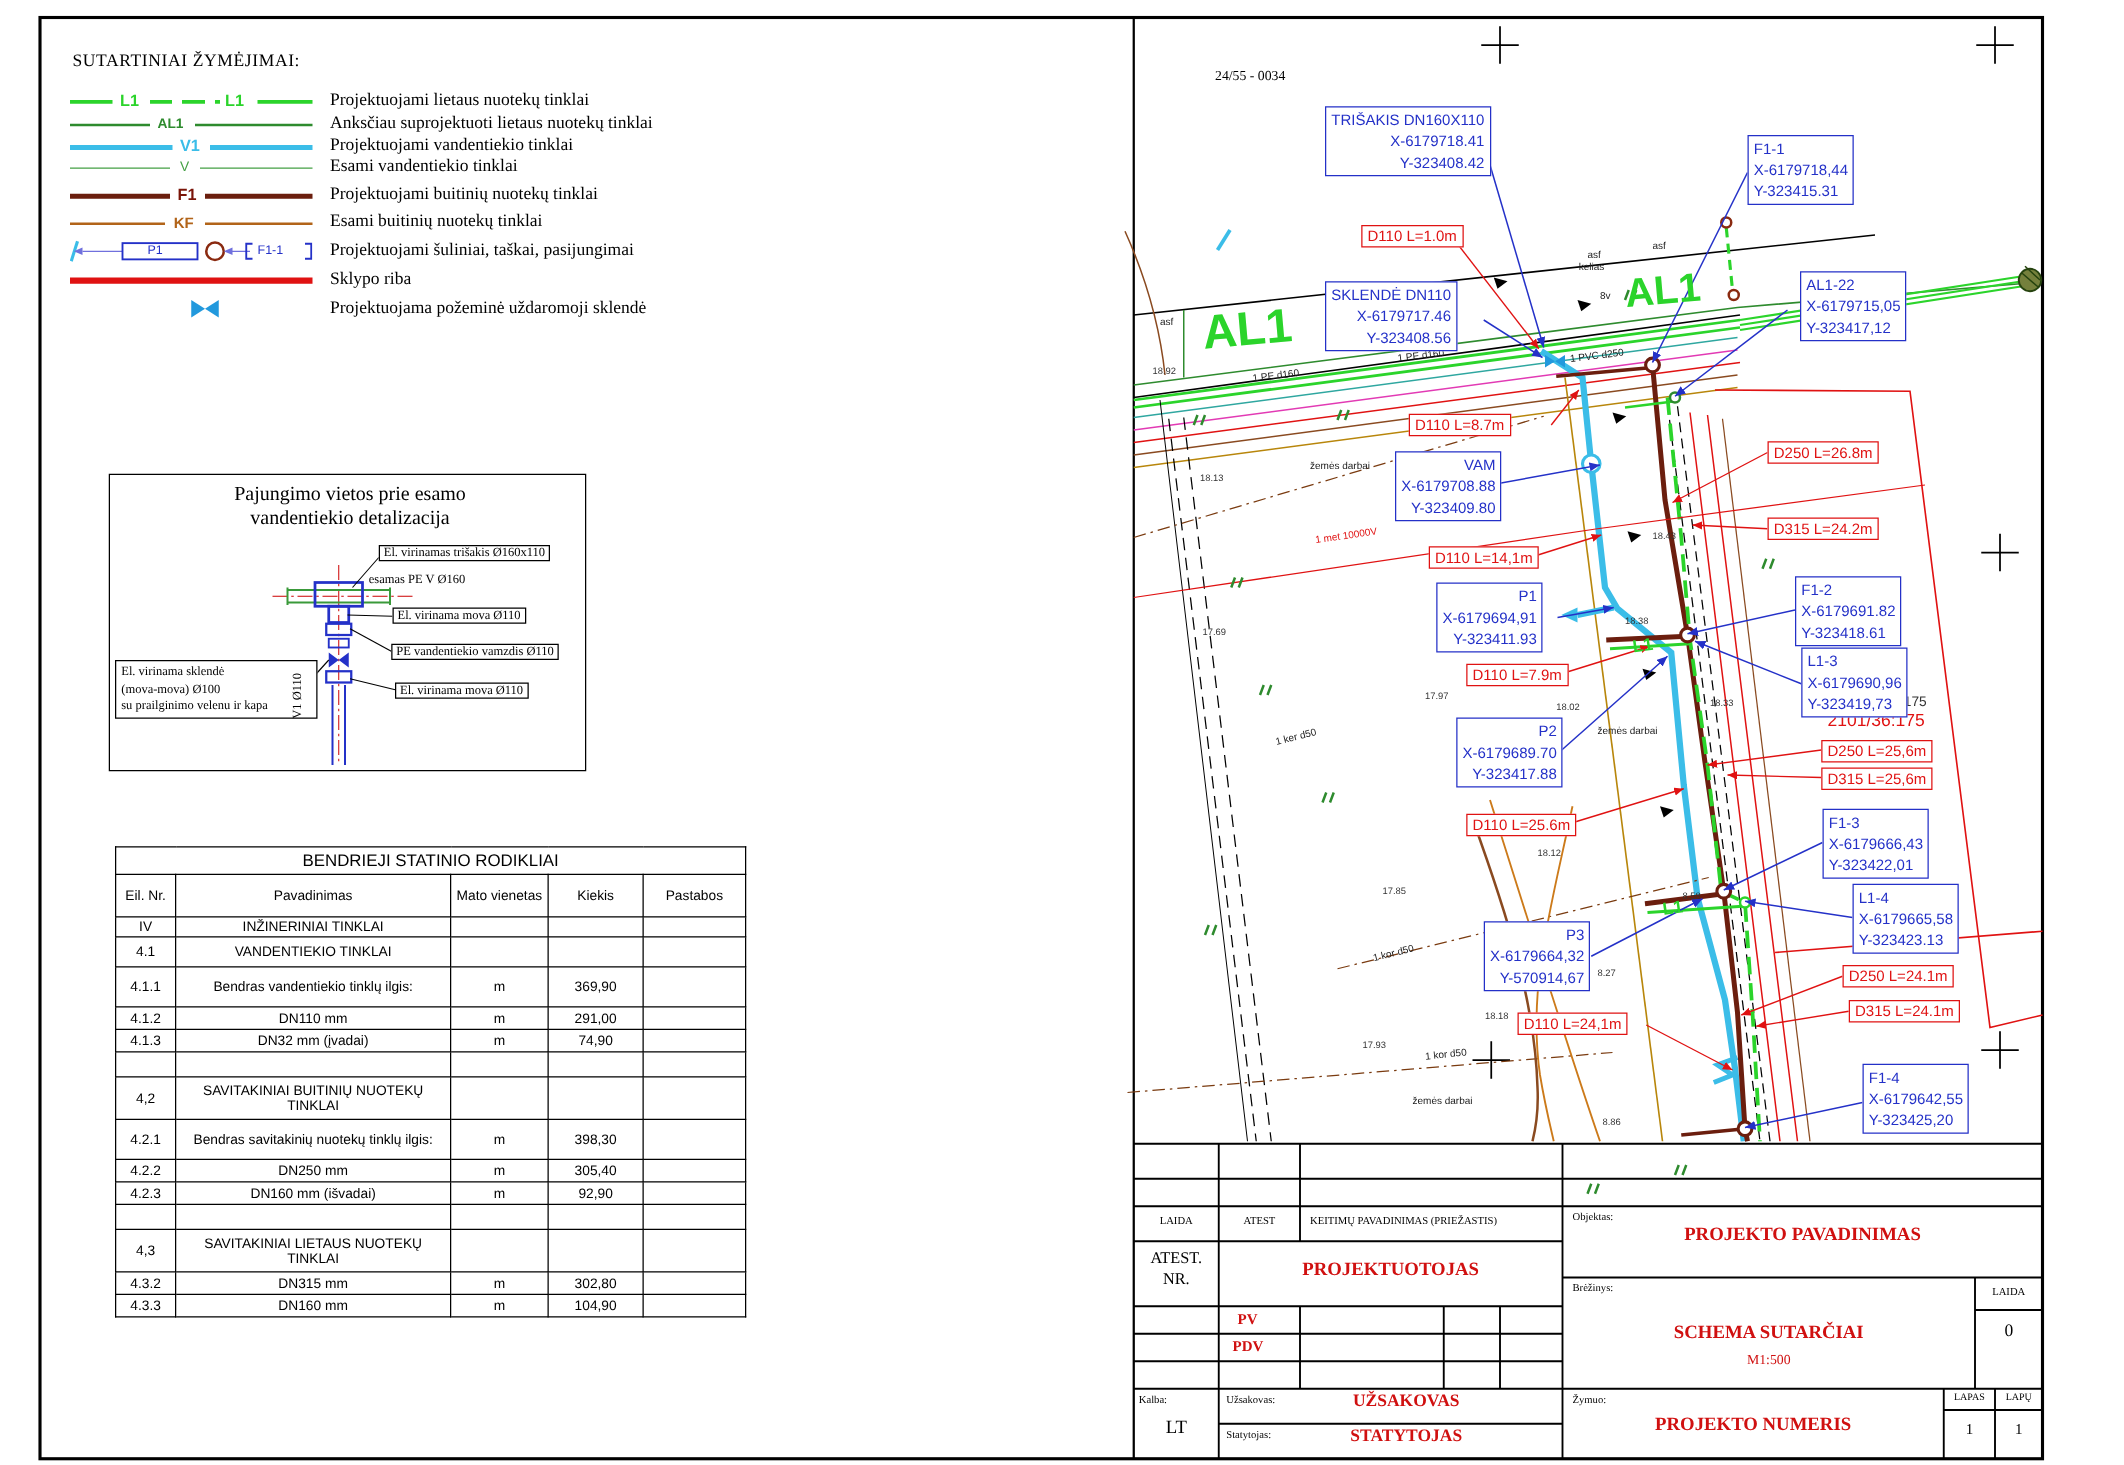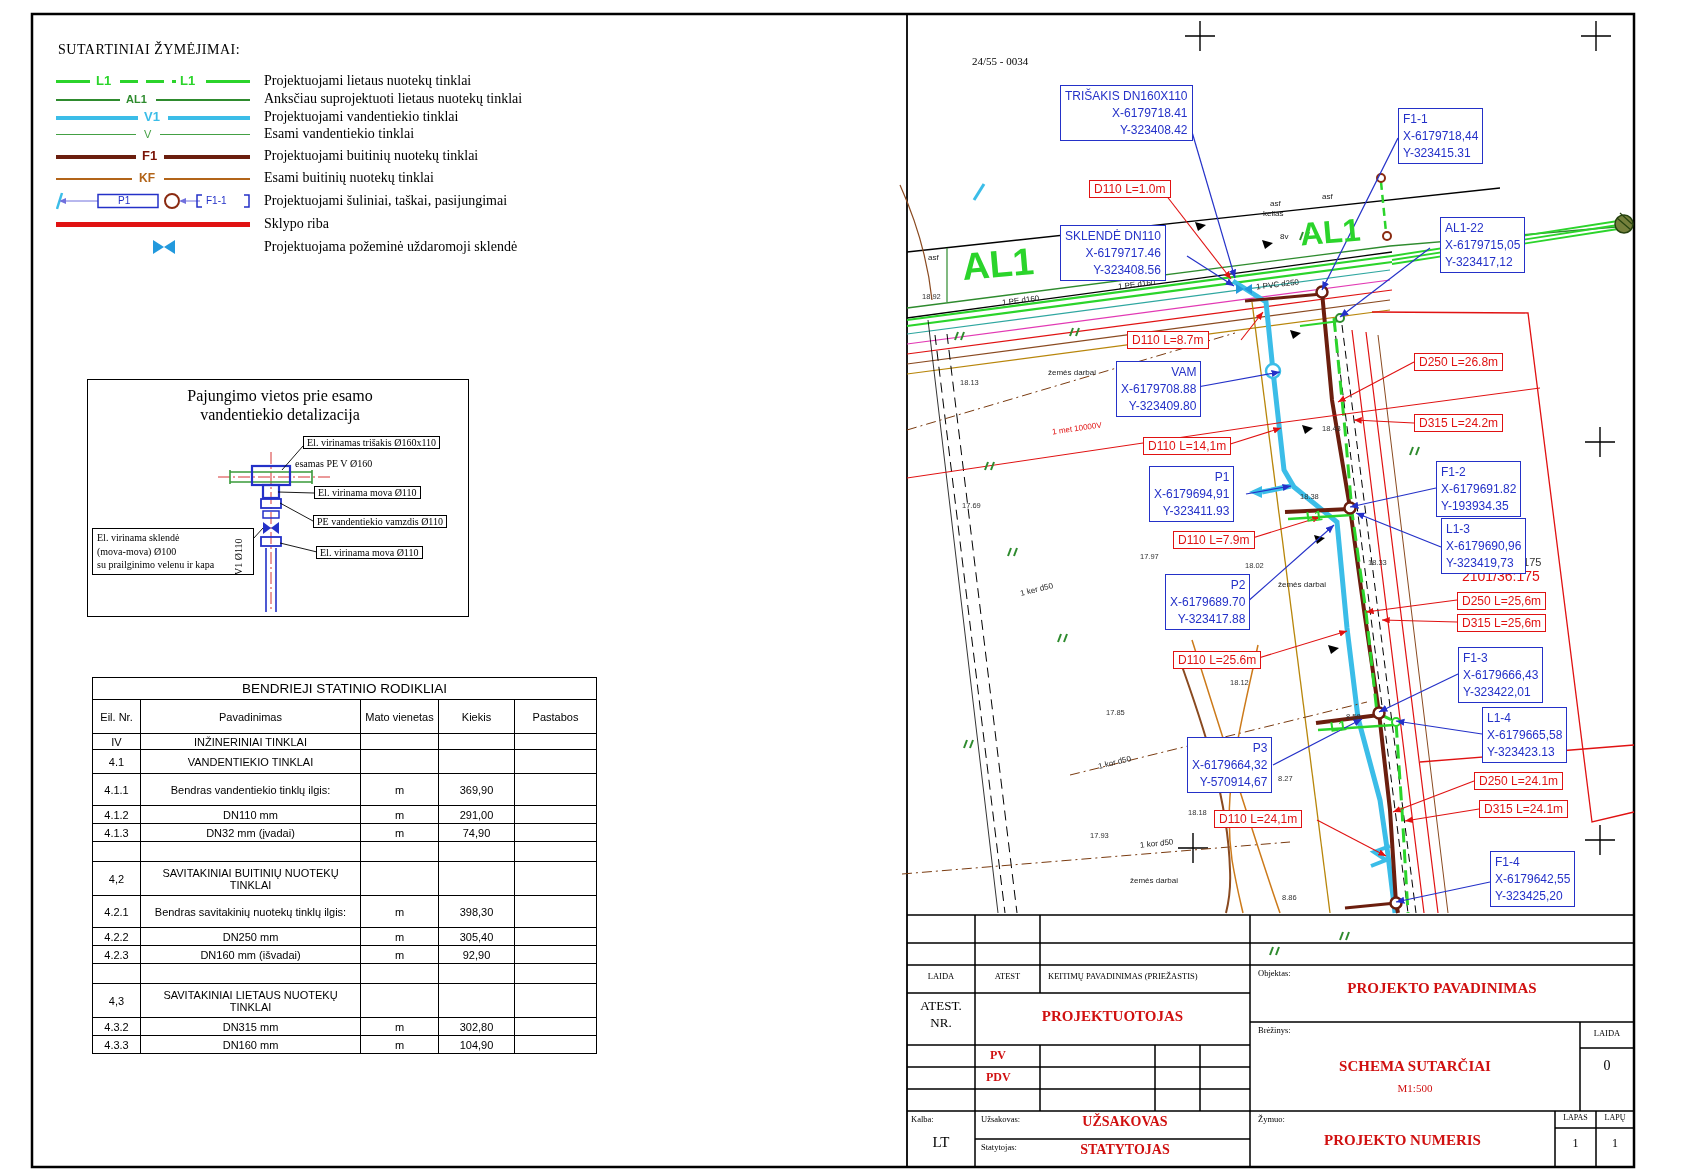"Y-193934.35" span { text: Y-193934.35 -> Y-323418.61 }
